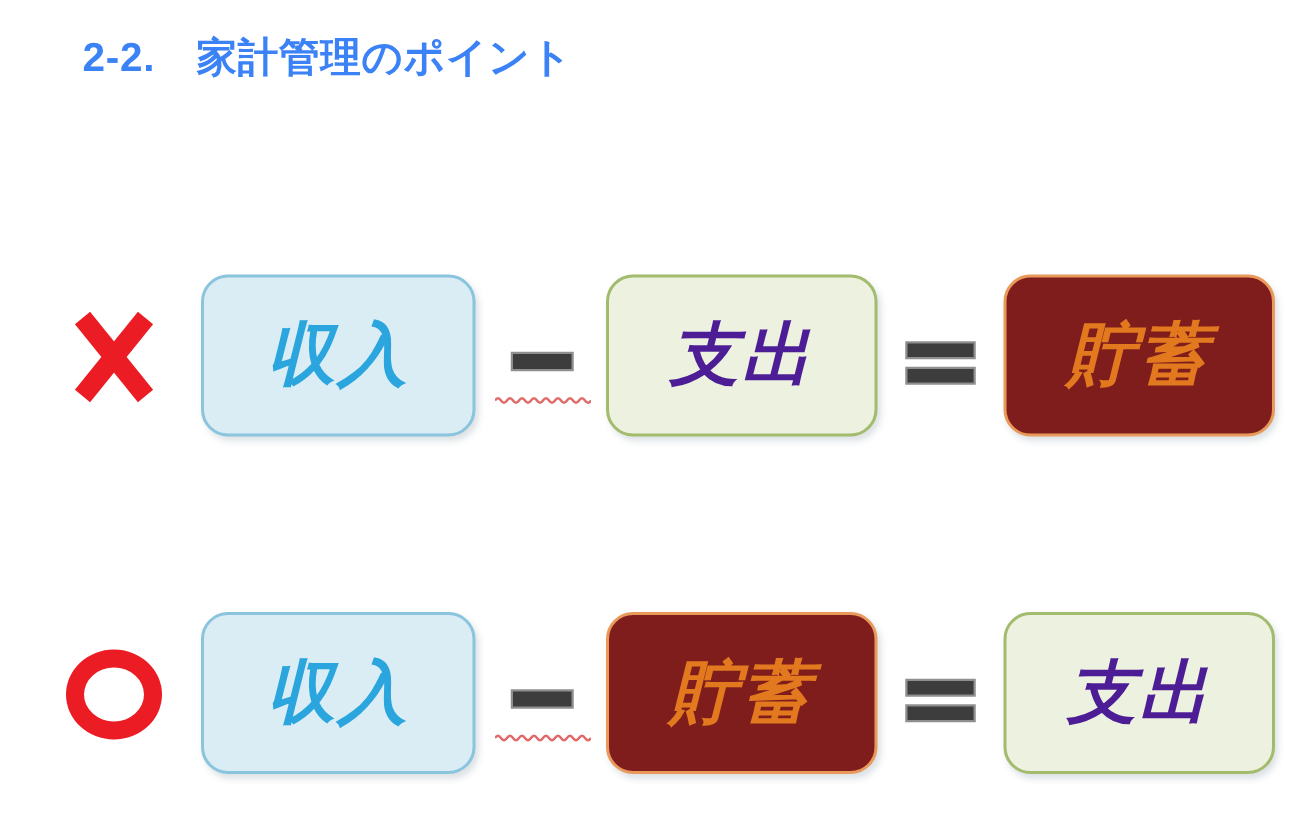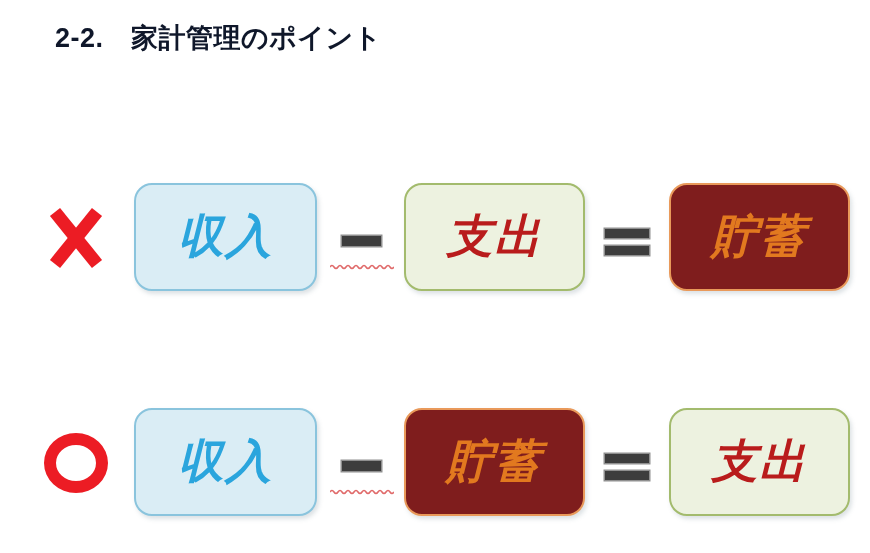"2-2. 家計管理のポイント" .slide-title { color: #0f172a -> #3b82f6 }
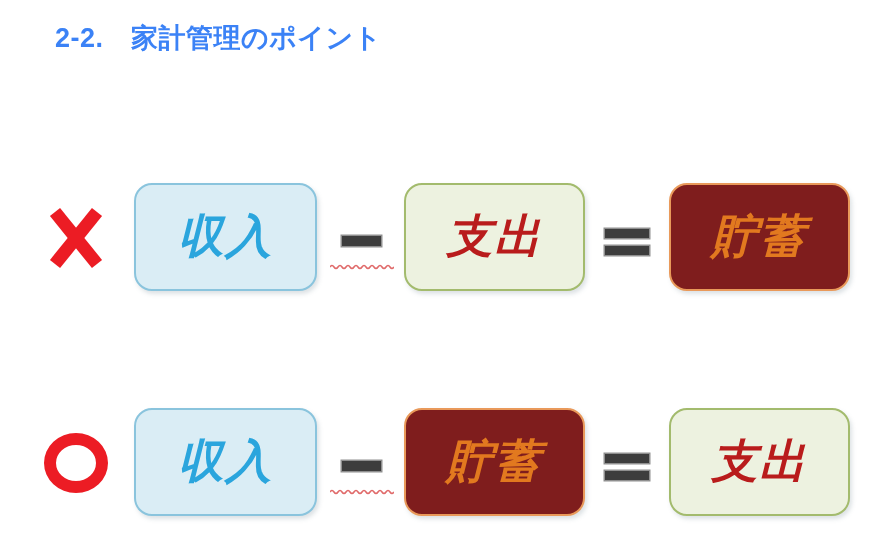"支出" .variant-green { color: #b91c1c -> #4c1d95 }
